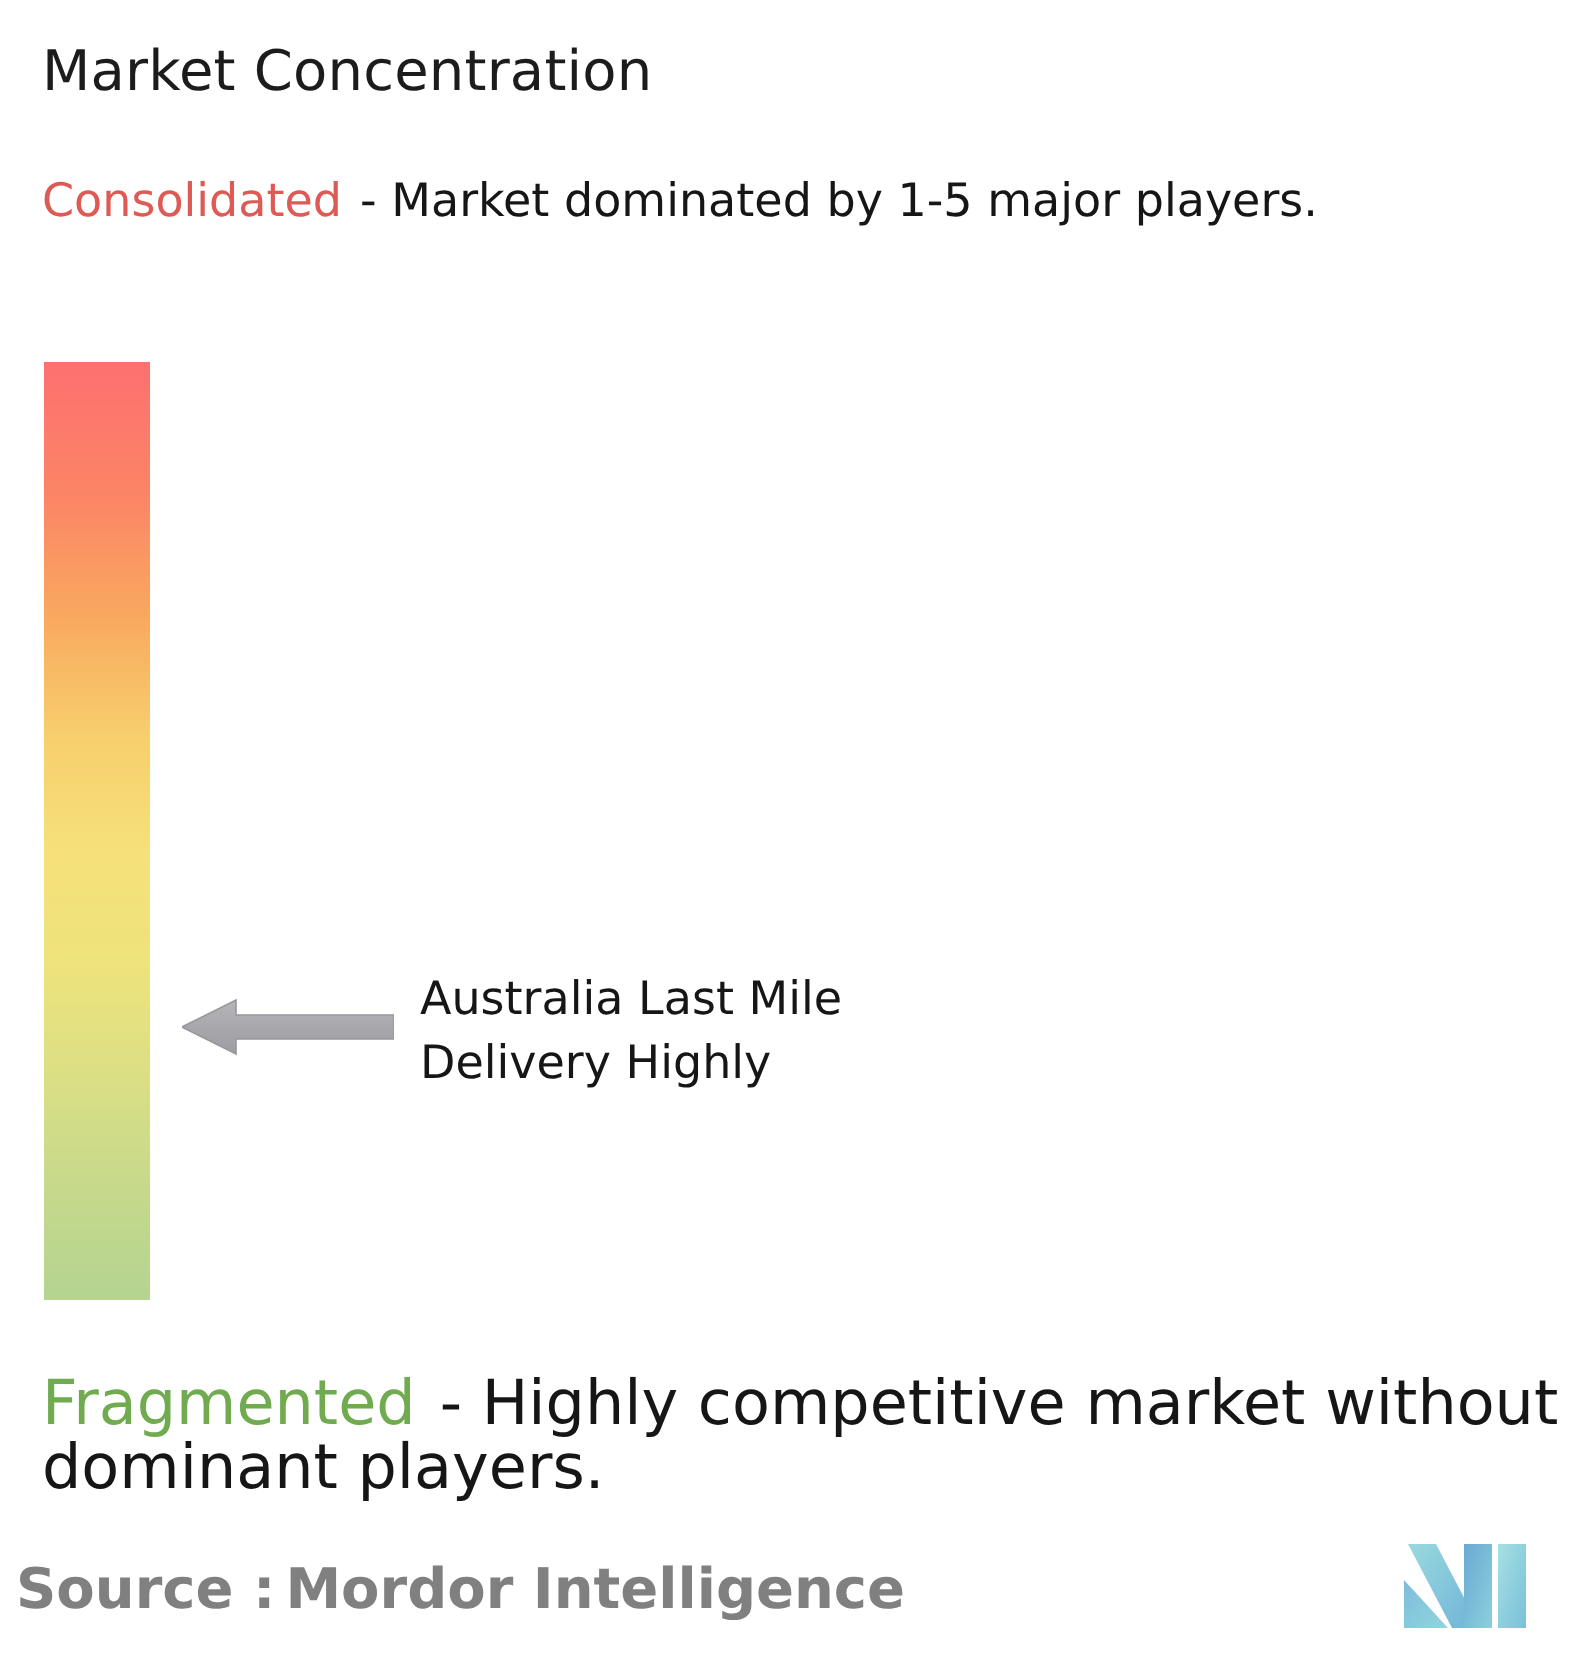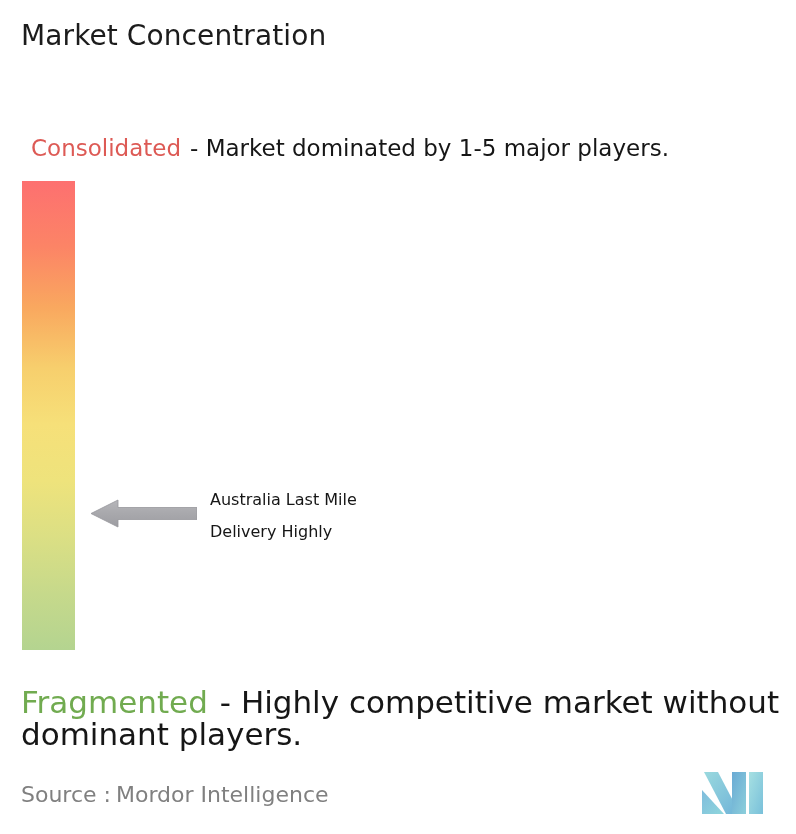"Consolidated - Market dominated by" #consolidated-legend { left: 31px -> 21px; margin-top: 47px -> none }
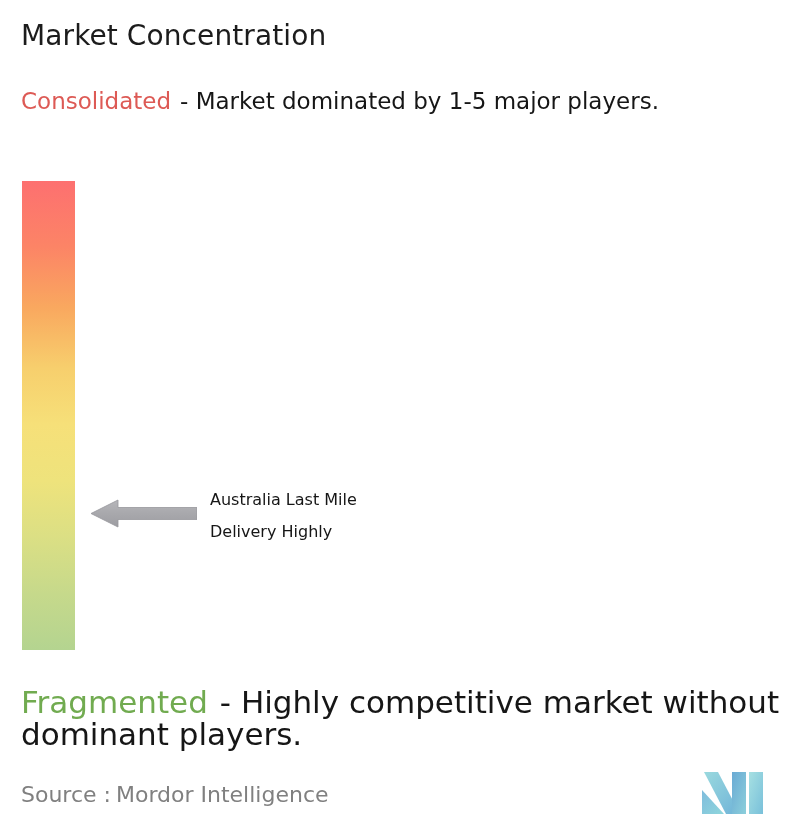"Australia Last Mile" #market-label { font-size: 16px -> 23px }
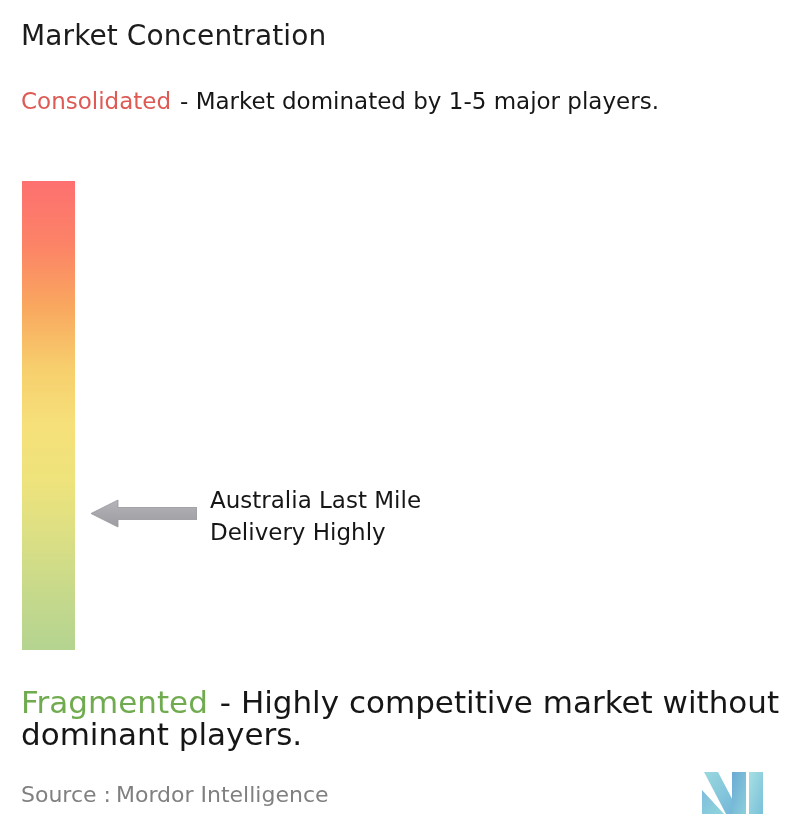"Source : Mordor Intelligence" #source-line { font-size: 22px -> 28px; font-weight: 400 -> 700; left: 21px -> 8px }
